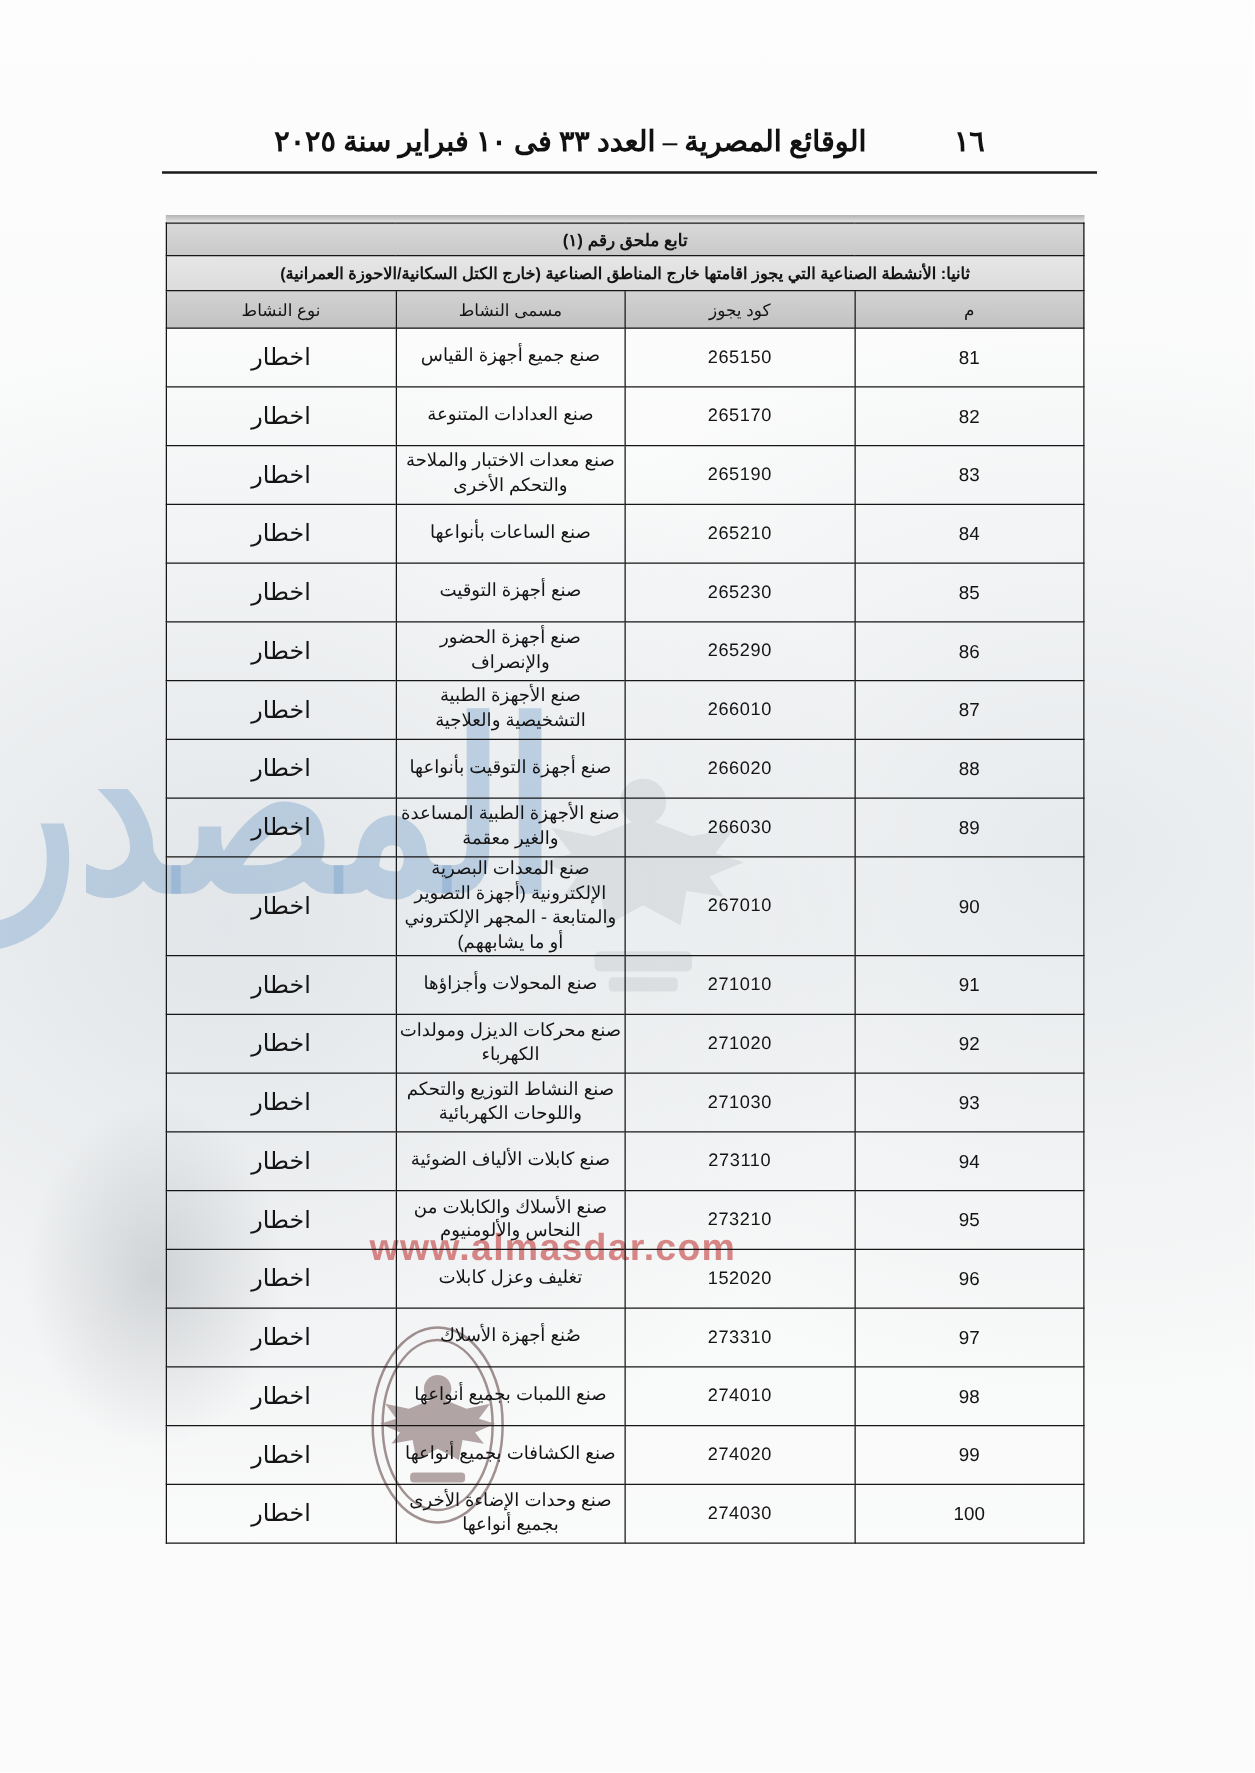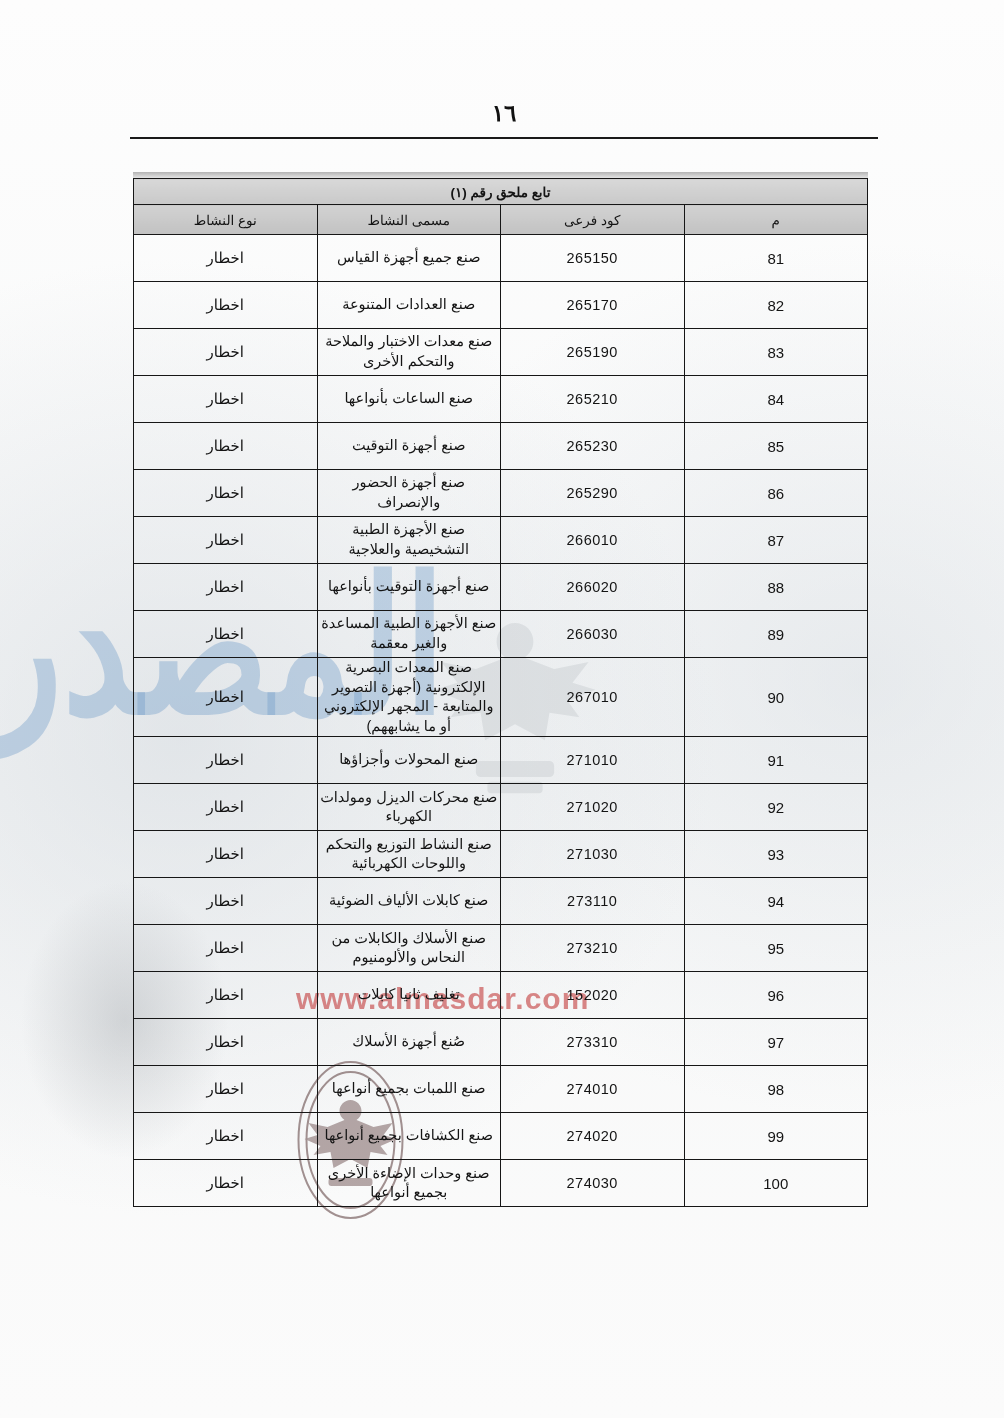"الوقائع المصرية – العدد ٣٣" div { html: none -> <div>الوقائع المصرية – العدد ٣٣ فى ١٠ فبراير سنة ٢٠٢٥</div> }
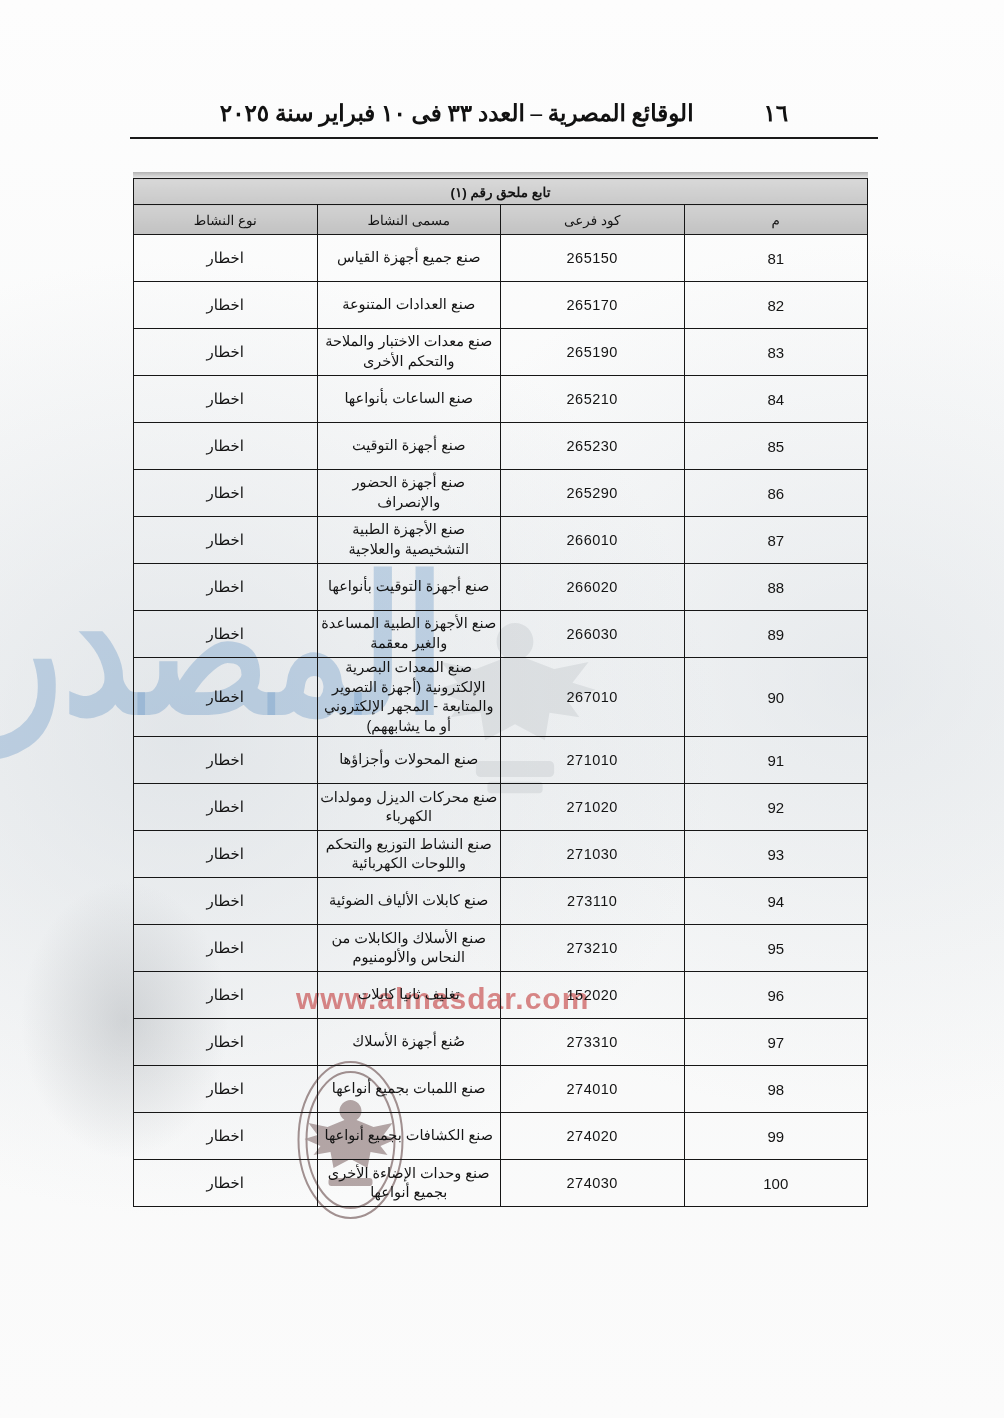"ثانيا: الأنشطة الصناعية التي يجوز" tr.row-sub { html: none -> <tr> <td>ثانيا: الأنشطة الصناعية التي يجوز اقامتها خارج المناطق الصناعية (خارج الكتل السكانية/الاحوزة العمرانية)</td> </tr> }
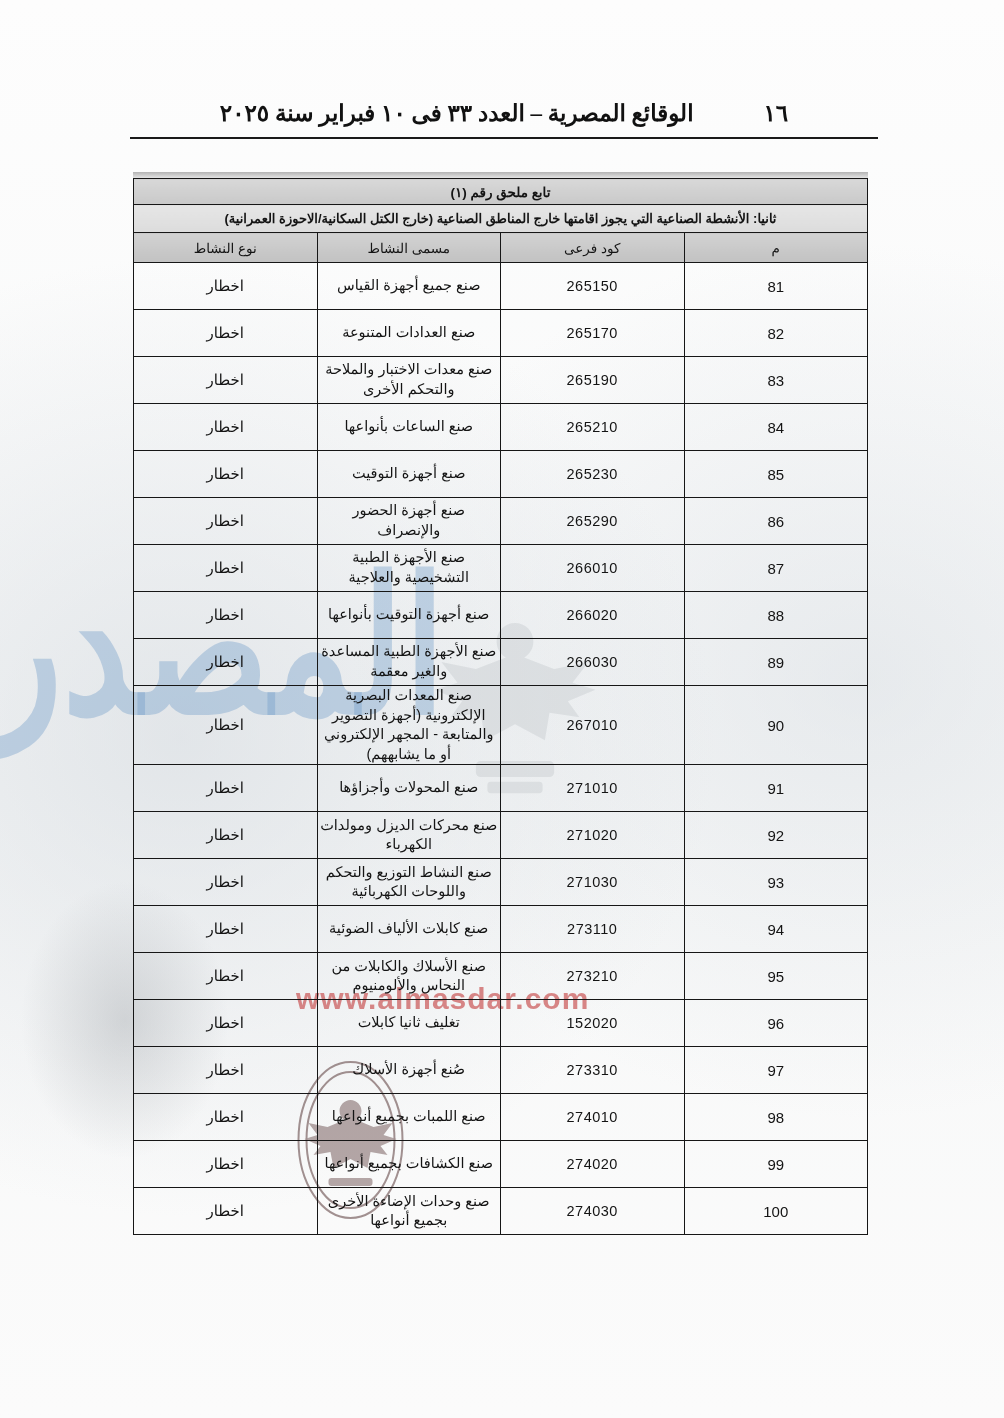"كود فرعى" th.c-code { text: فرعى -> يجوز }
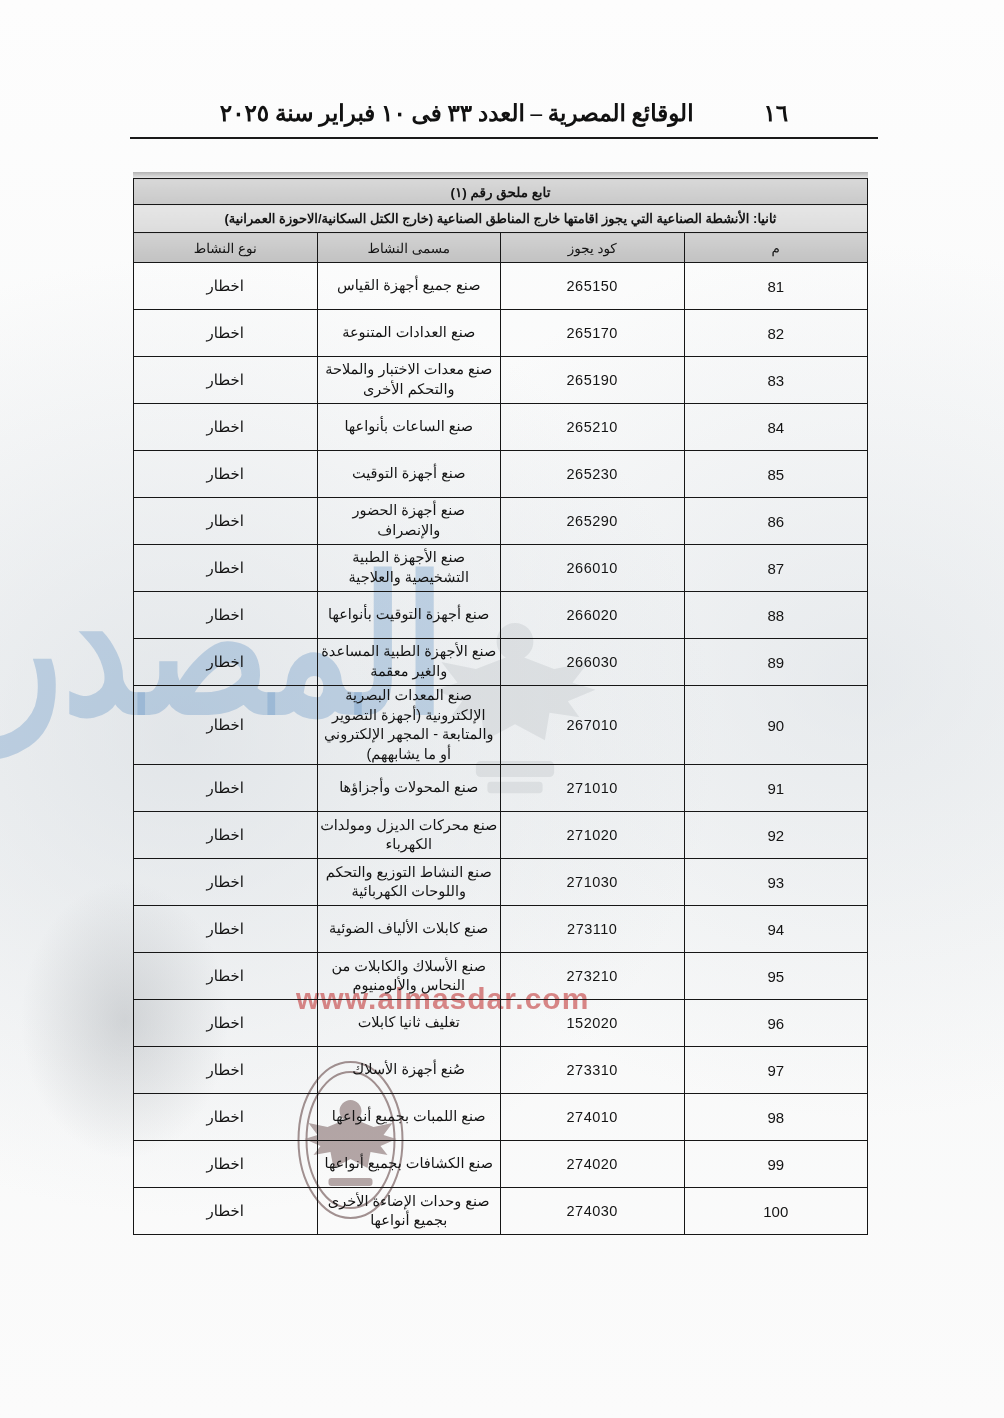"اخطار" td.c-type { font-size: 15px -> 19px }
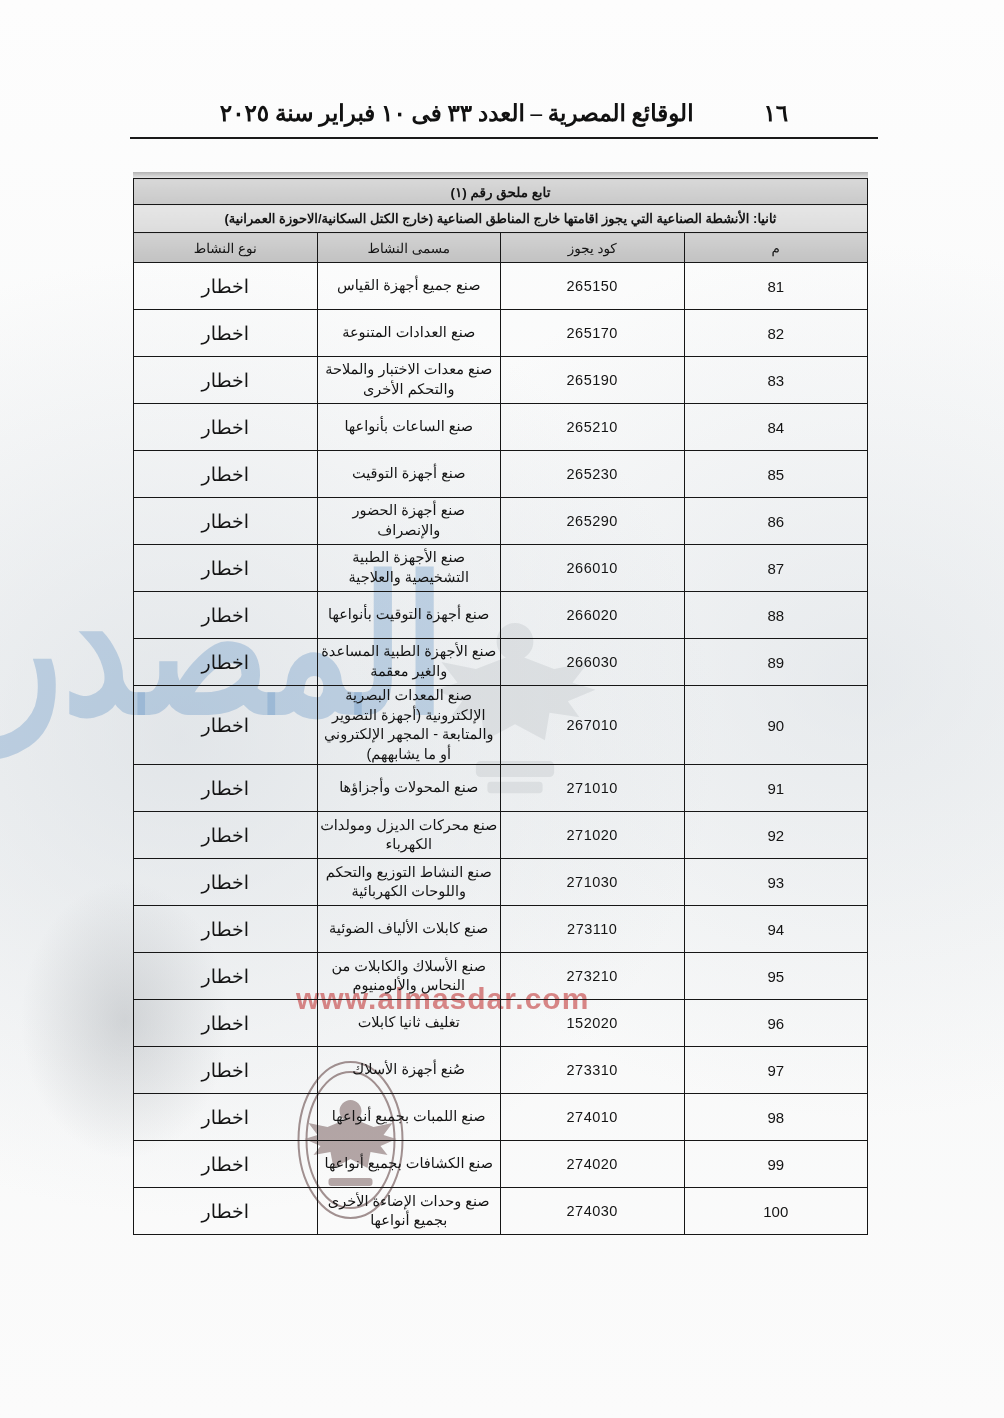"تغليف ثانيا كابلات" td.c-name { text: ثانيا -> وعزل }
